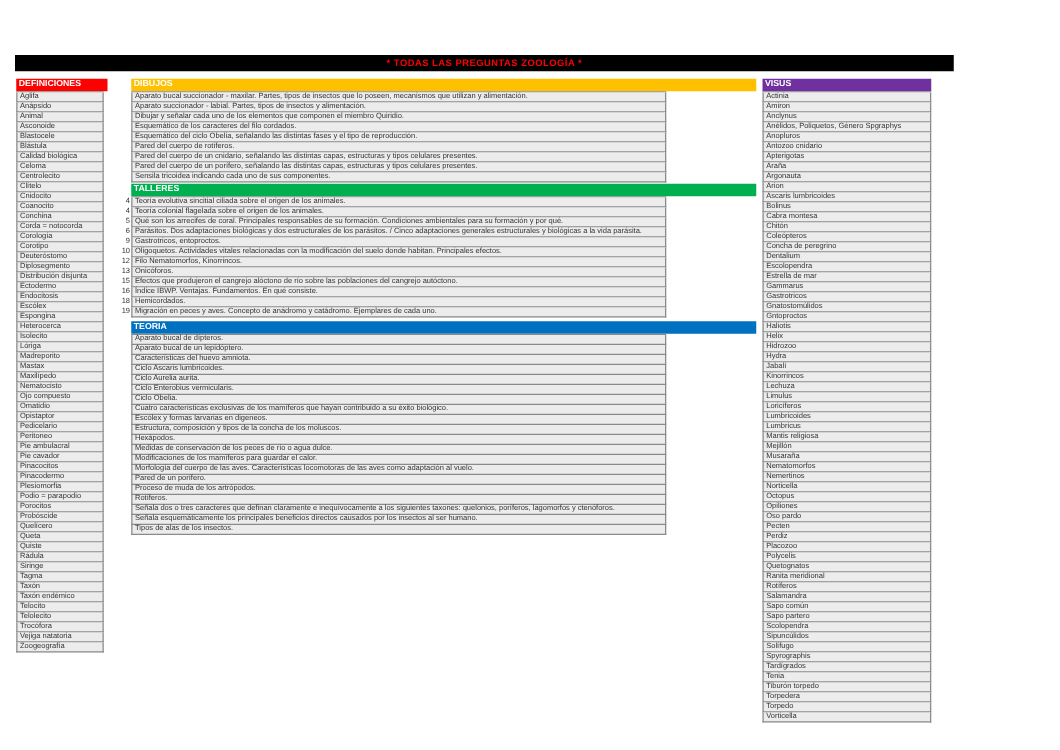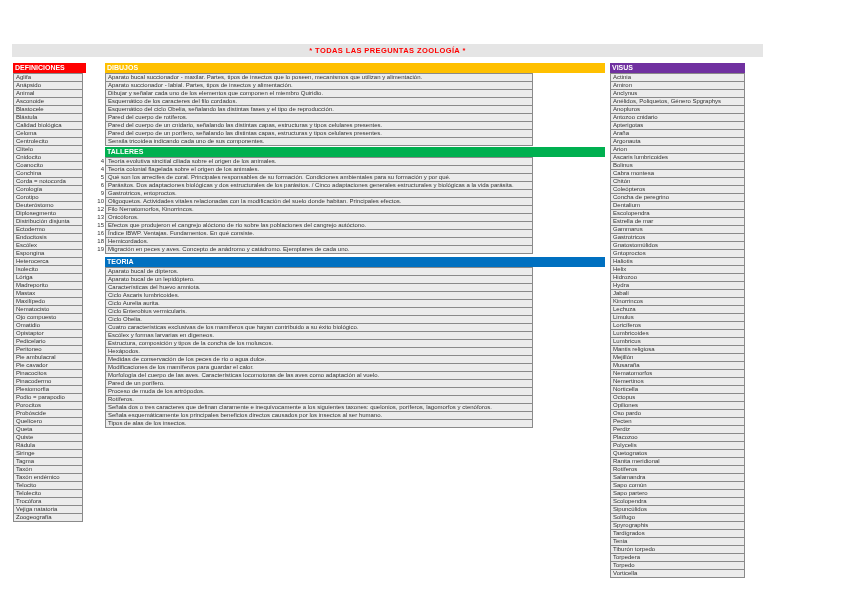"* TODAS LAS PREGUNTAS ZOOLOGÍA" div.banner { background-color: #e5e5e5 -> #000000 }
